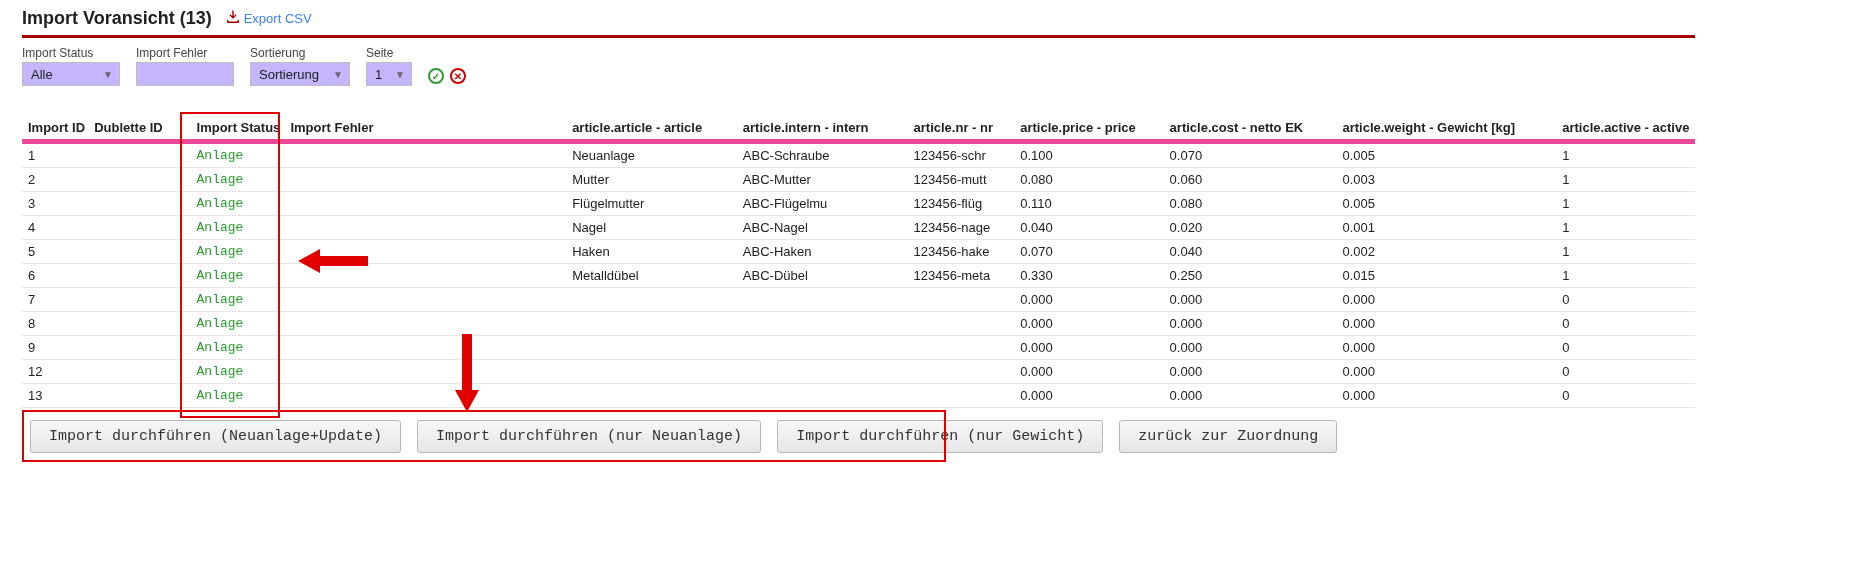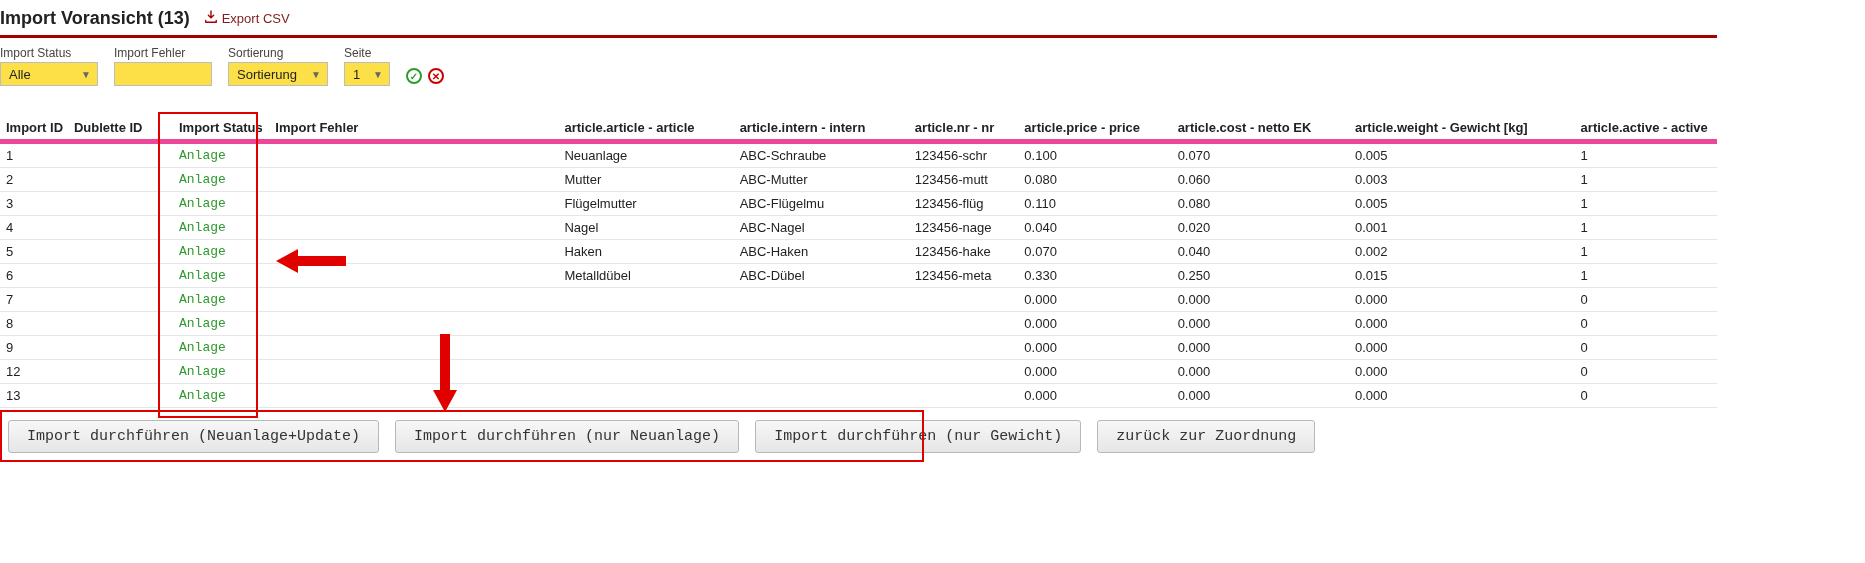"Import Voransicht (13)" .page { padding: 6px 0 -> 6px 22px }
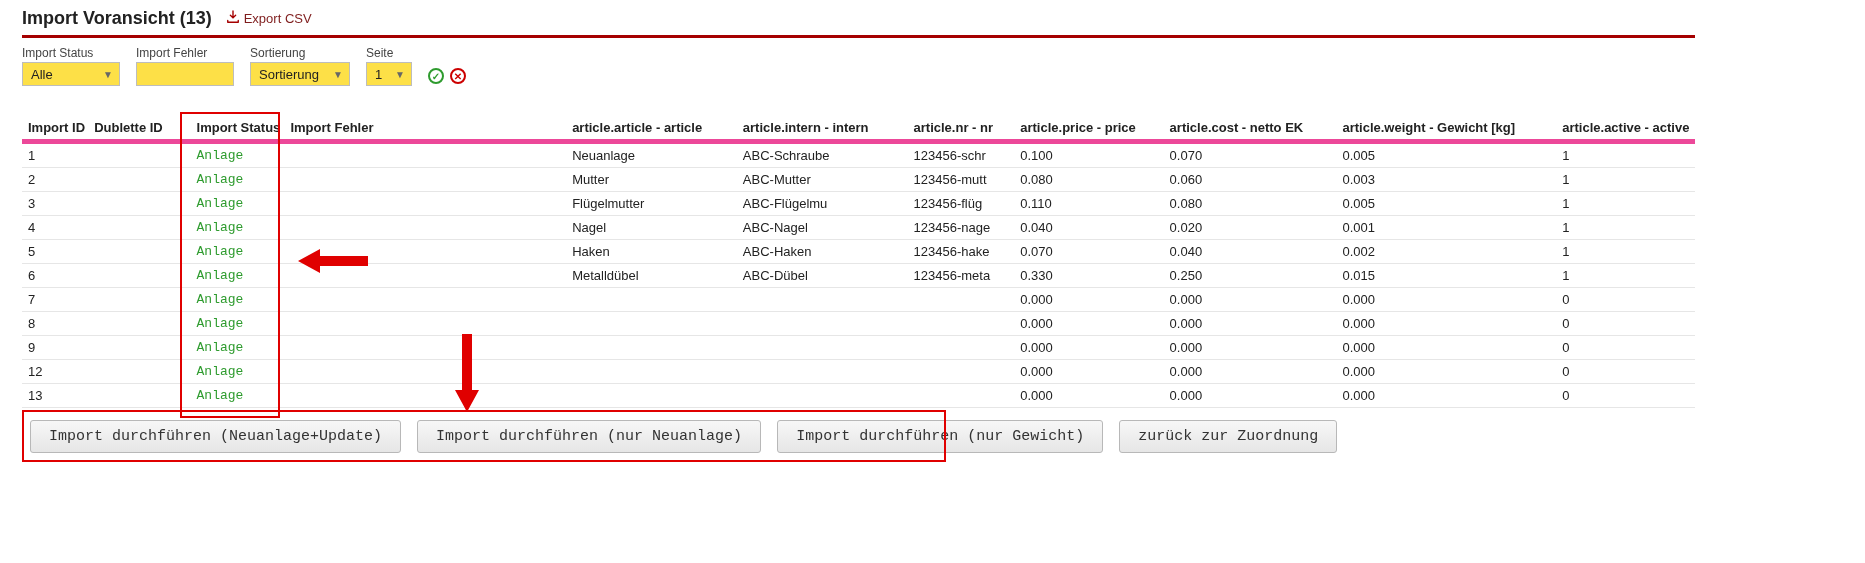"Export CSV" .export-link { color: #7f1d1d -> #3b82f6 }
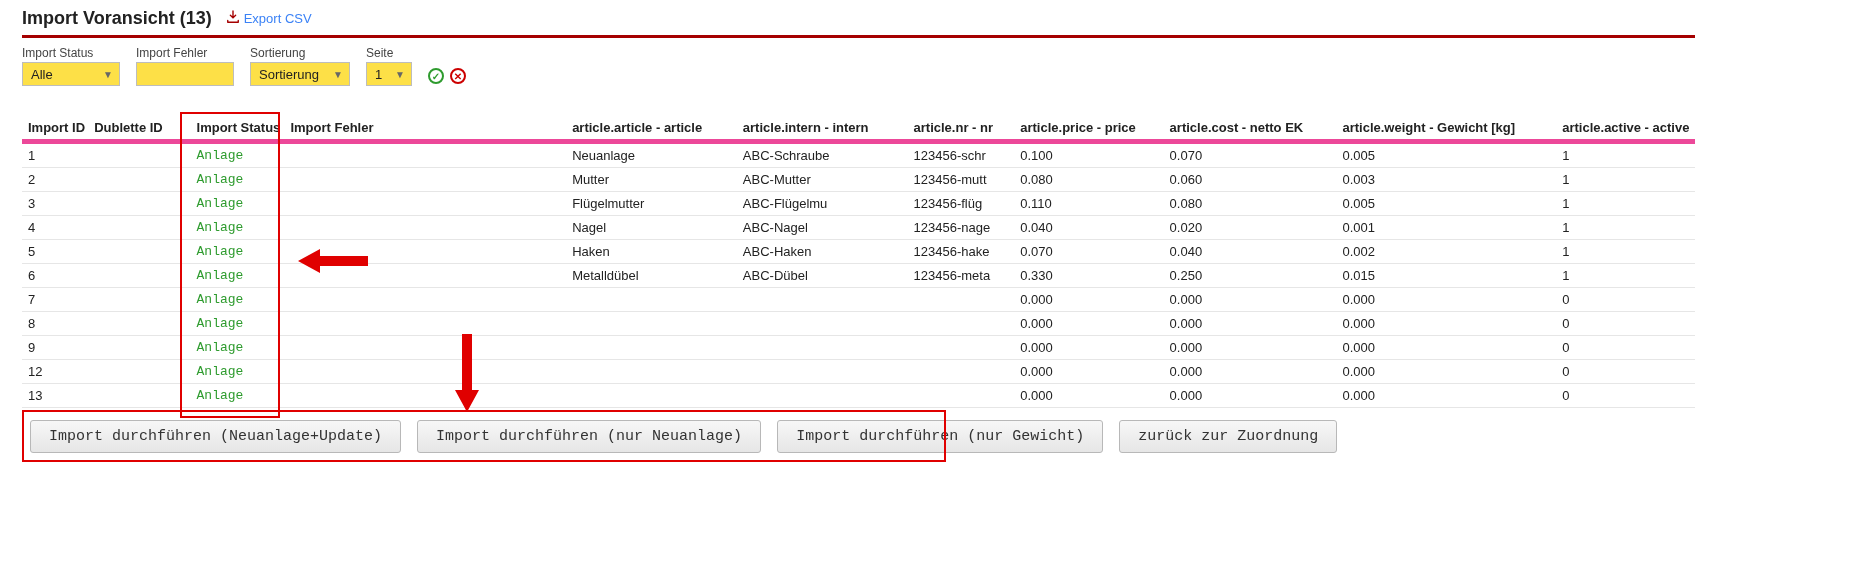"Alle" .dropdown,.textfield { background: #fde047 -> #c4b5fd }
